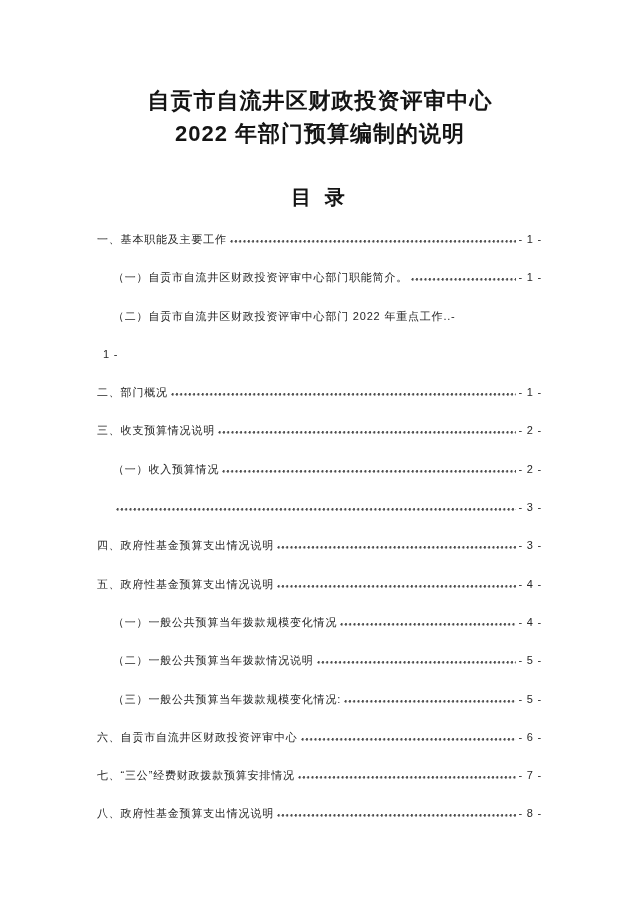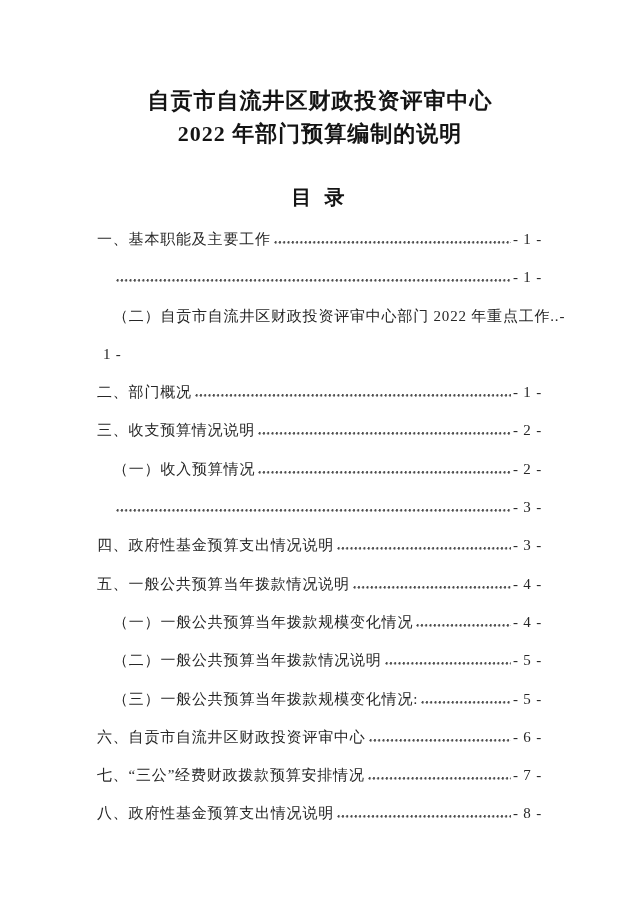"自贡市自流井区财政投资评审中心" .doc-page { font-family: Liberation Serif, serif -> Liberation Sans, sans-serif }
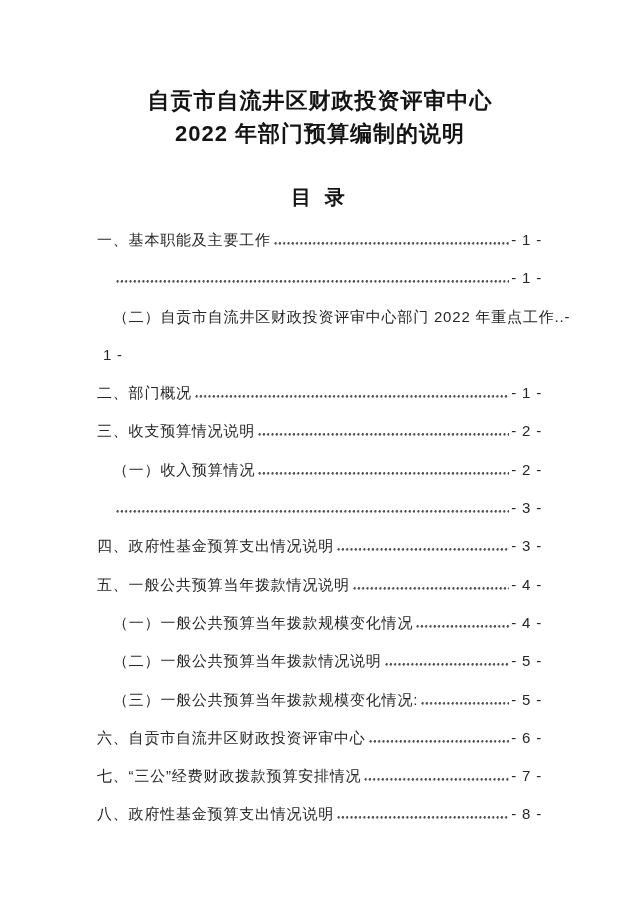"一、基本职能及主要工作" .toc-list { font-size: 15px -> 11px }
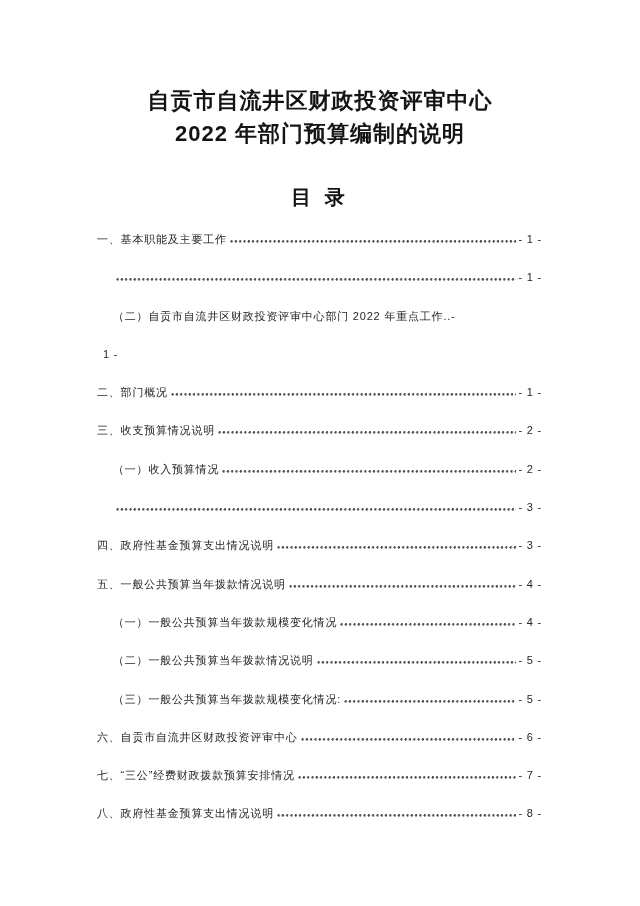"（一）自贡市自流井区财政投资评审中心部门职能简介。" span.toc-text { html: none -> <span>（一）自贡市自流井区财政投资评审中心部门职能简介。</span> }
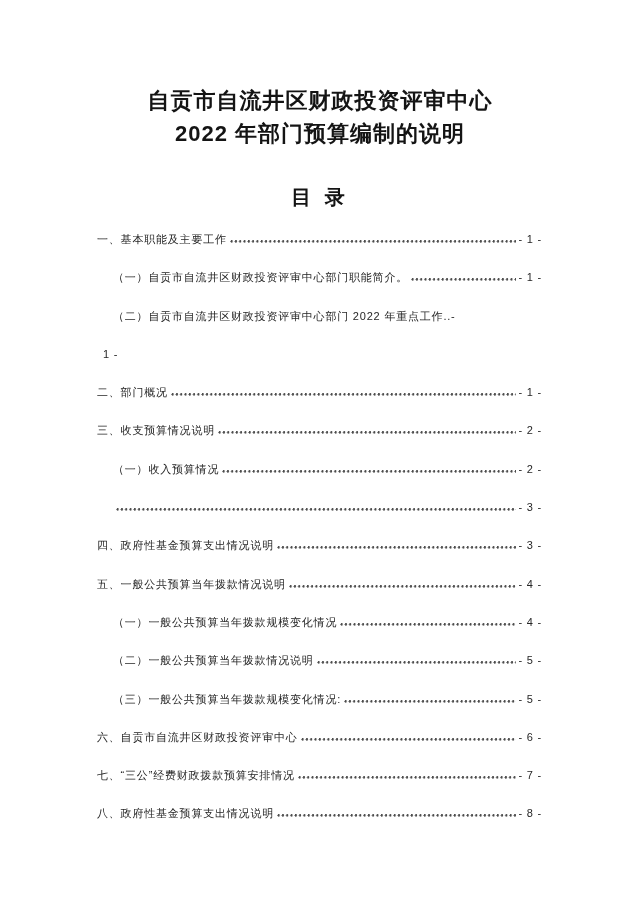"五、一般公共预算当年拨款情况说明" span.toc-text { text: 一般公共预算当年拨款 -> 政府性基金预算支出 }
